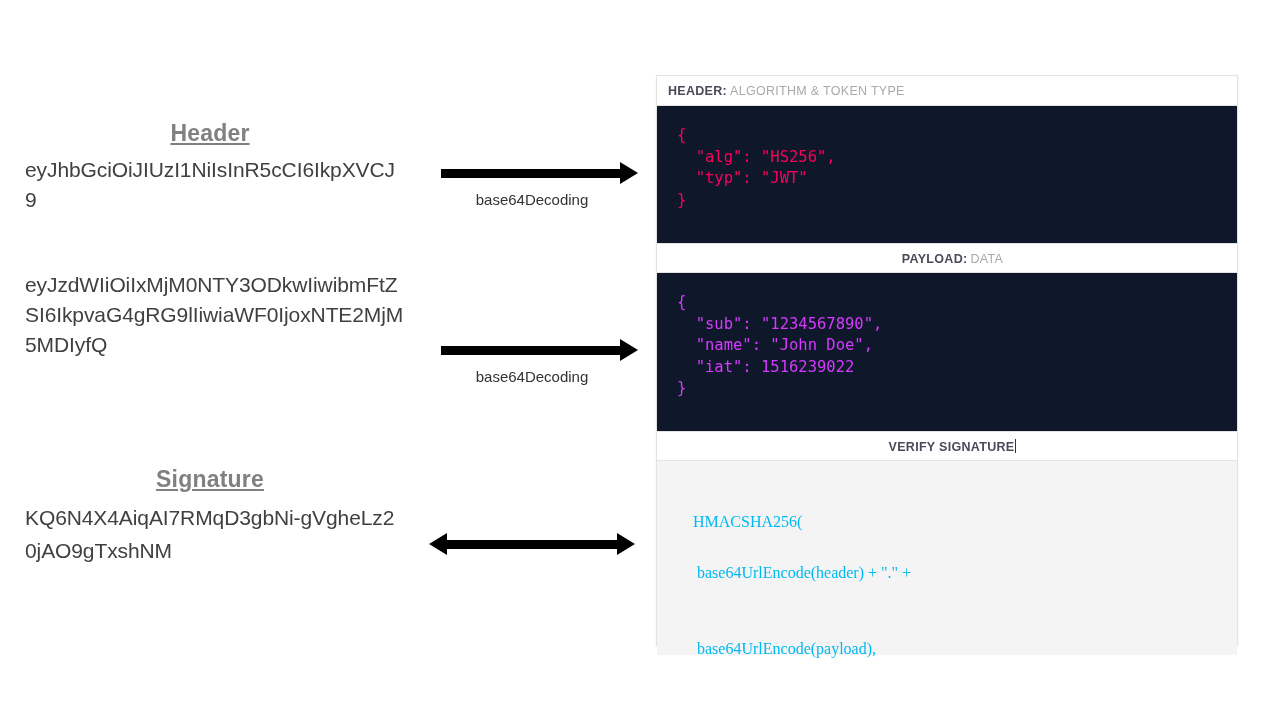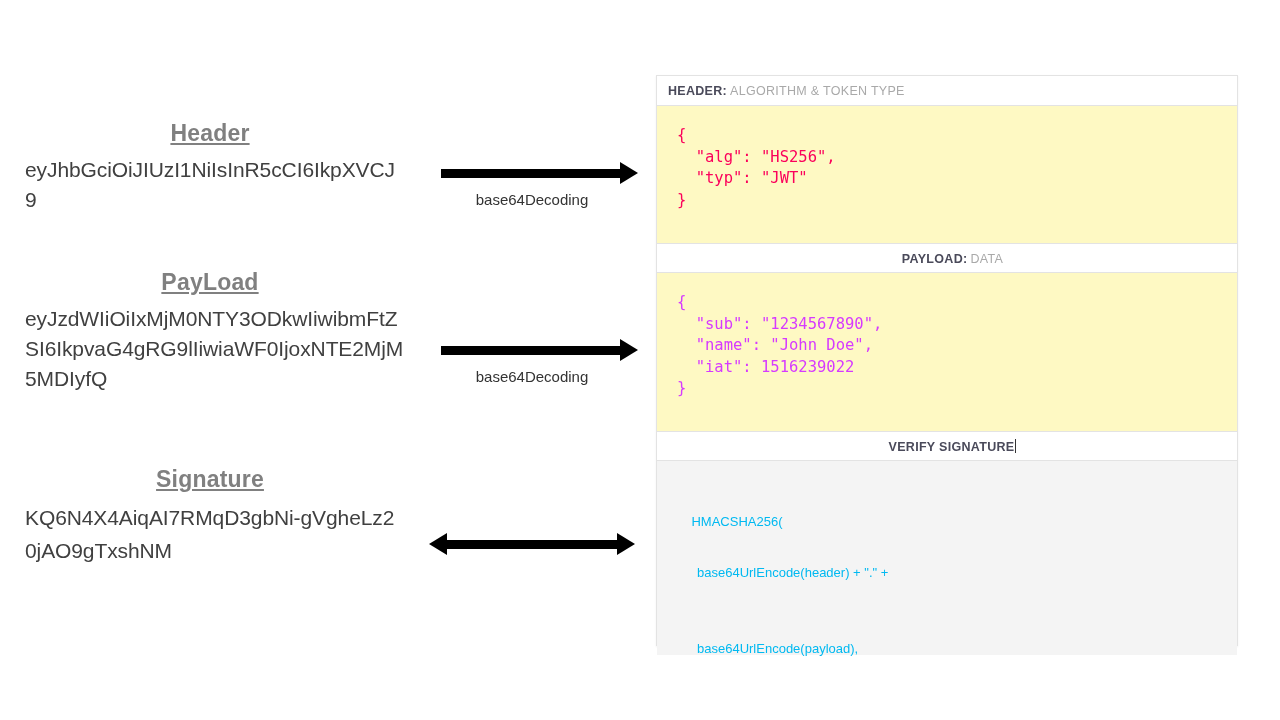"HEADER: ALGORITHM & TOKEN TYPE" #jwt-panel { background: #fef9c3 -> #0f172a }
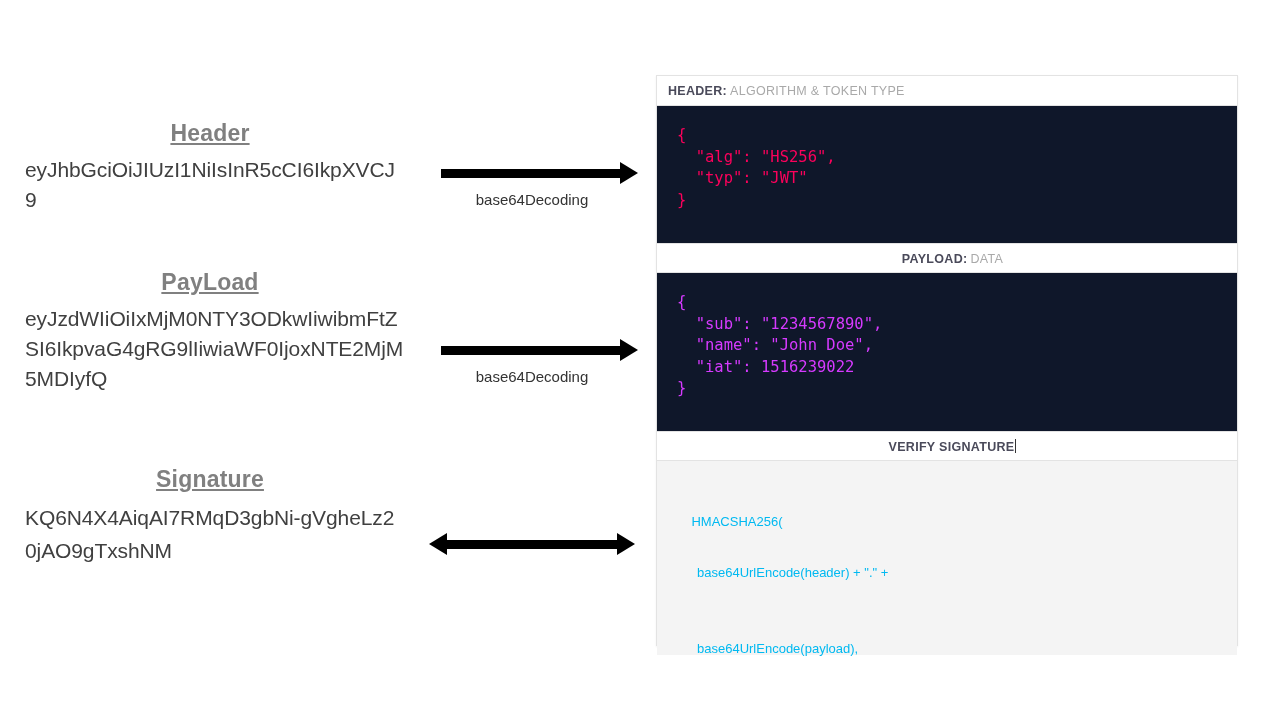"PayLoad" div.block-title { html: <div>PayLoad</div> -> none }
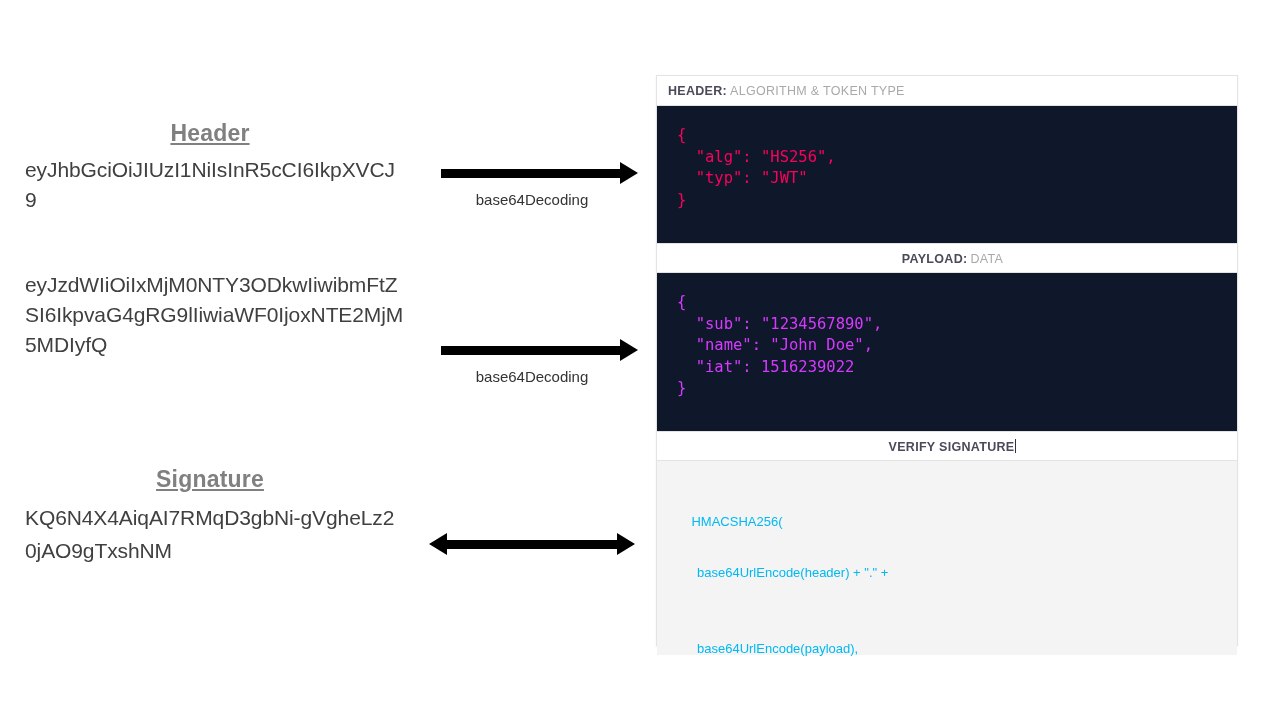"HMACSHA256(" #signature-area { font-family: Liberation Sans, sans-serif -> Liberation Serif, serif; font-size: 13px -> 16px }
